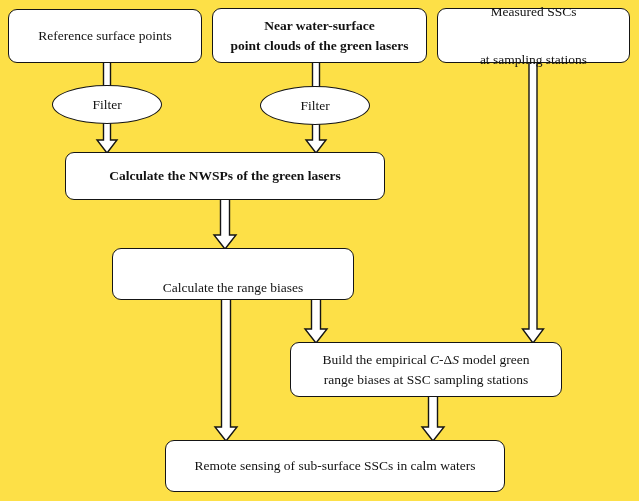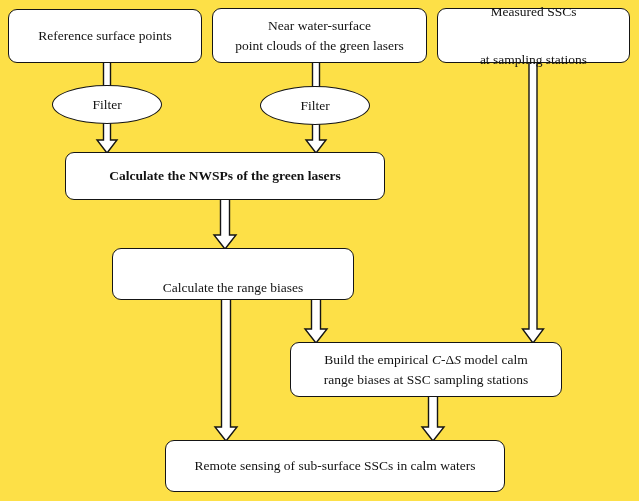"Near water-surface" div.node { font-weight: none -> bold }
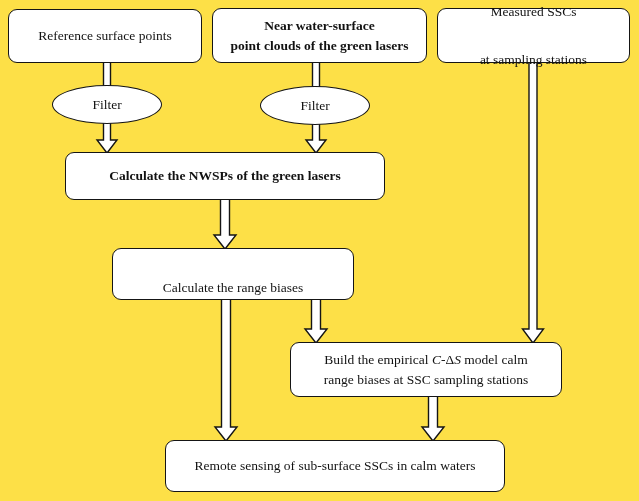"model calm" span { text: calm -> green }
